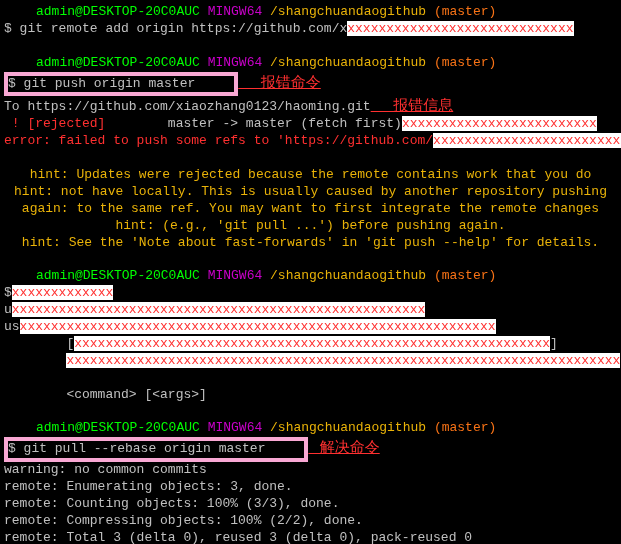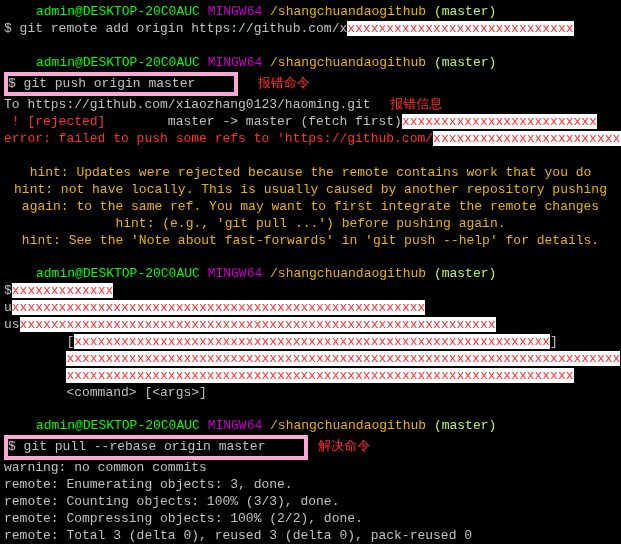"(master)" .cyan { color: #bef264 -> #f97316 }
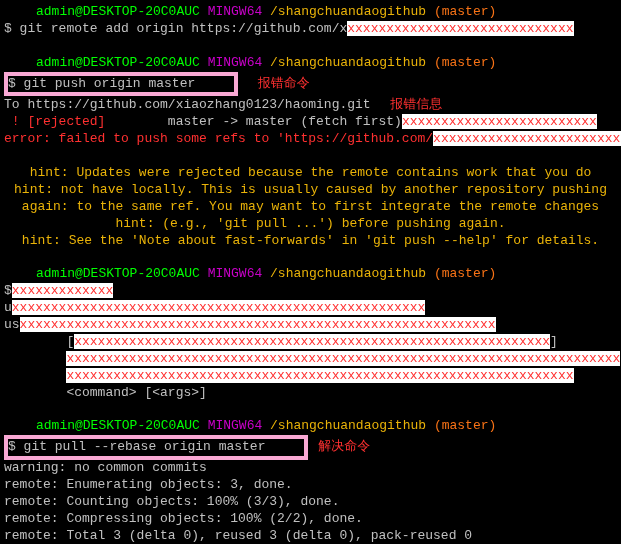"报错命令" .annot { font-size: 13px -> 15px; text-decoration: none -> underline }
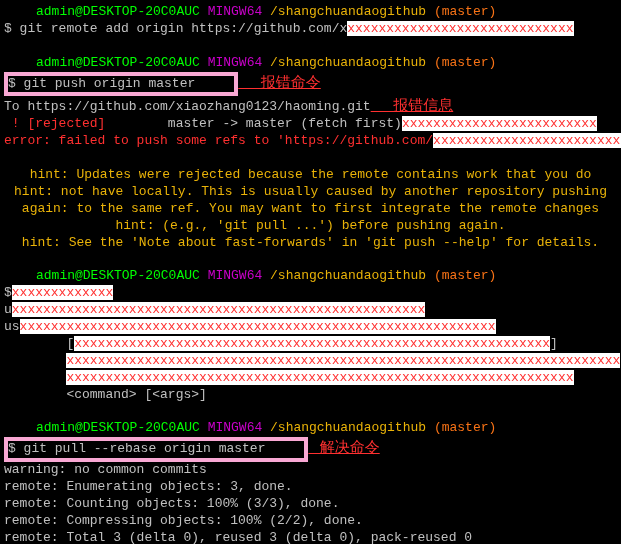"xxxxxxxxxxxxxxxxxxxxxxxxxxxxxxxxxxxxxxxxxxxxxxxxxxxxxxxxxxxxxxxxx" span.redbg { html: <span>xxxxxxxxxxxxxxxxxxxxxxxxxxxxxxxxxxxxxxxxxxxxxxxxxxxxxxxxxxxxxxxxx</span> -> none }
